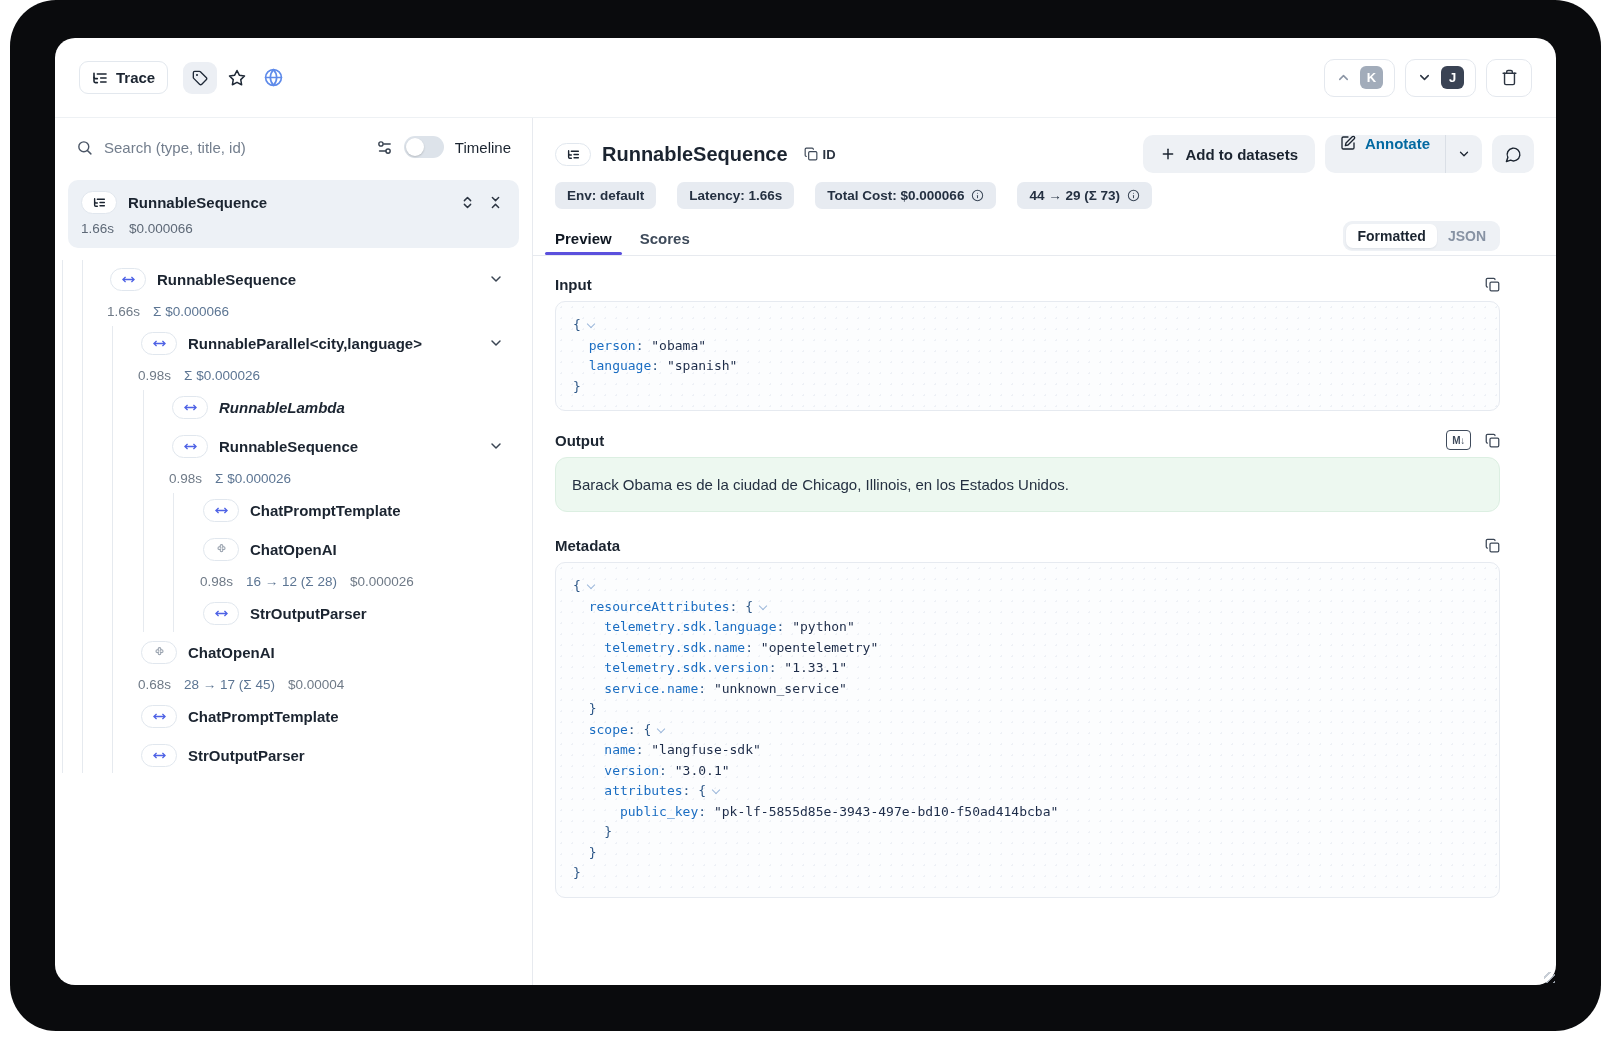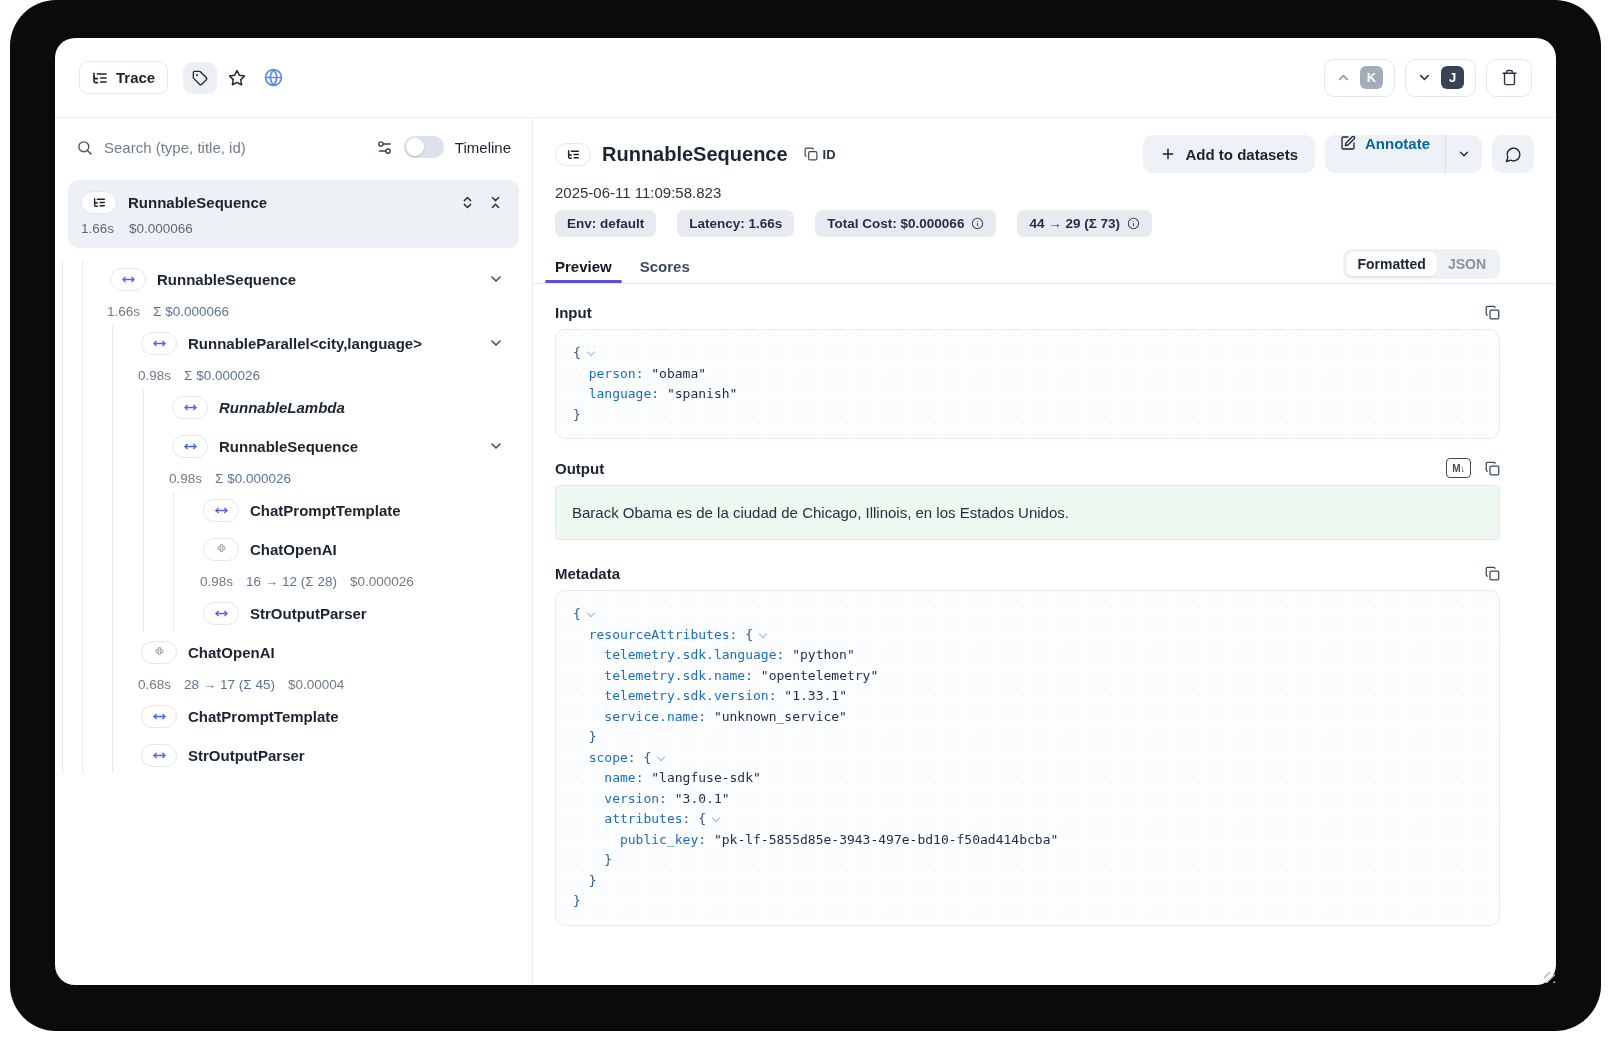"2025-06-11 11:09:58.823" div.d-time { html: <div>2025-06-11 11:09:58.823</div> -> none }
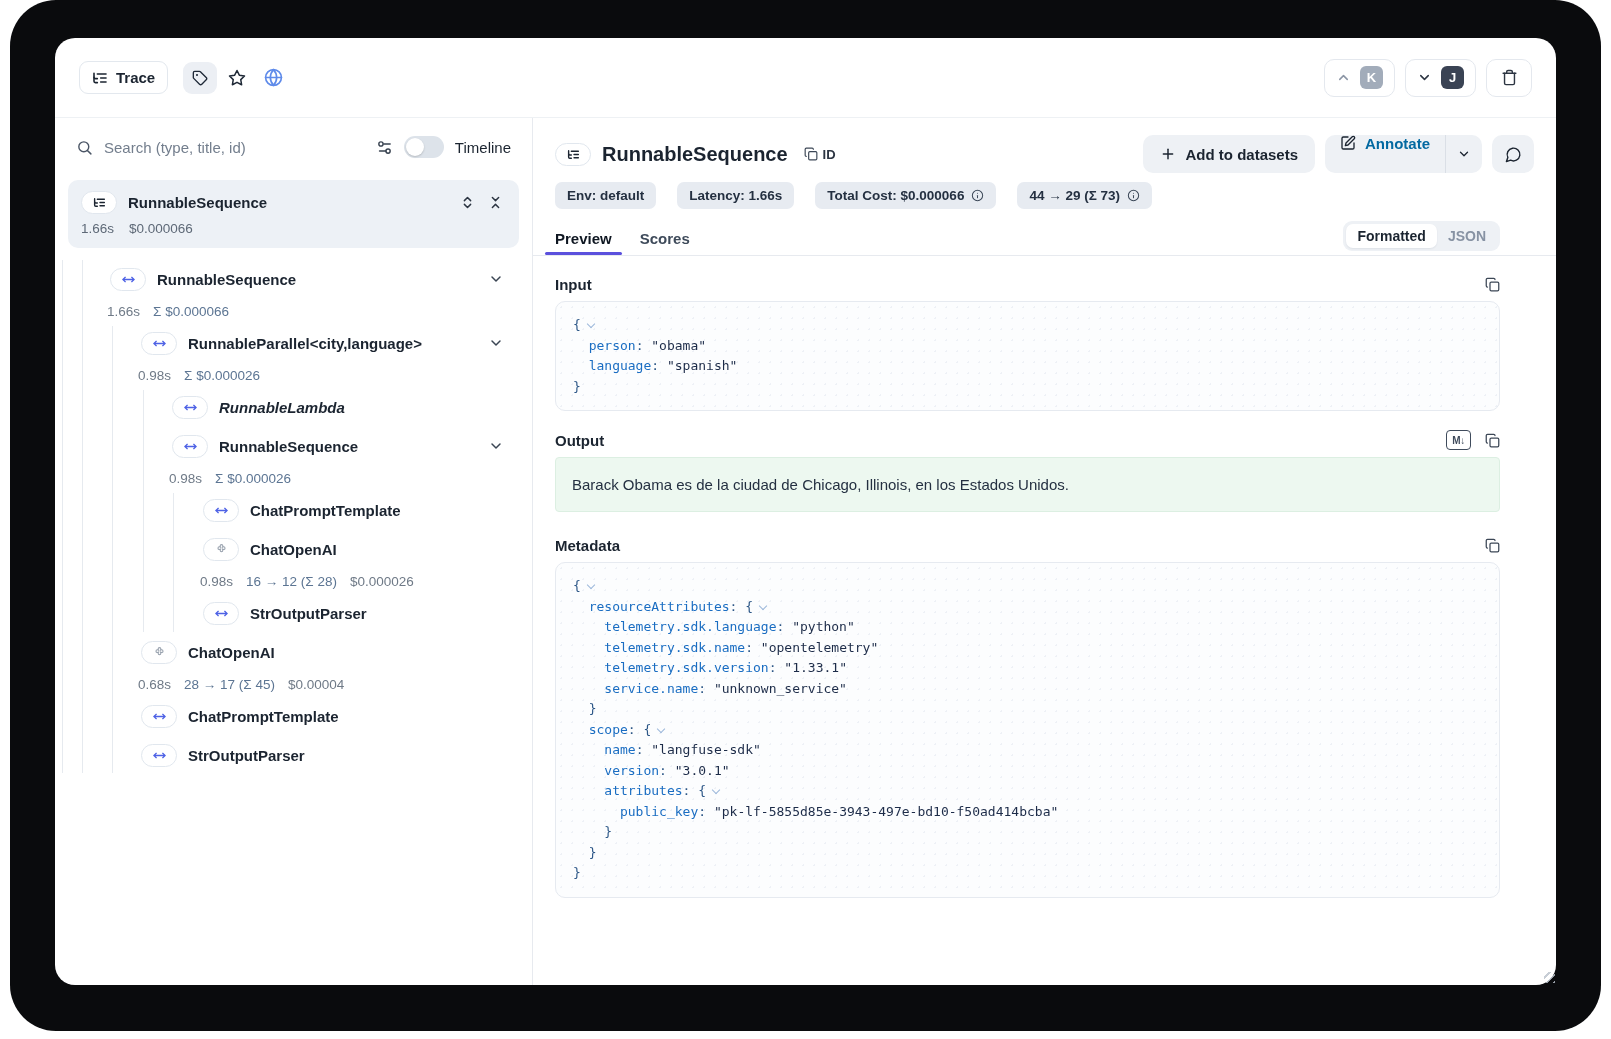"Barack Obama es de la" .outblock { border-radius: 4px -> 12px }
